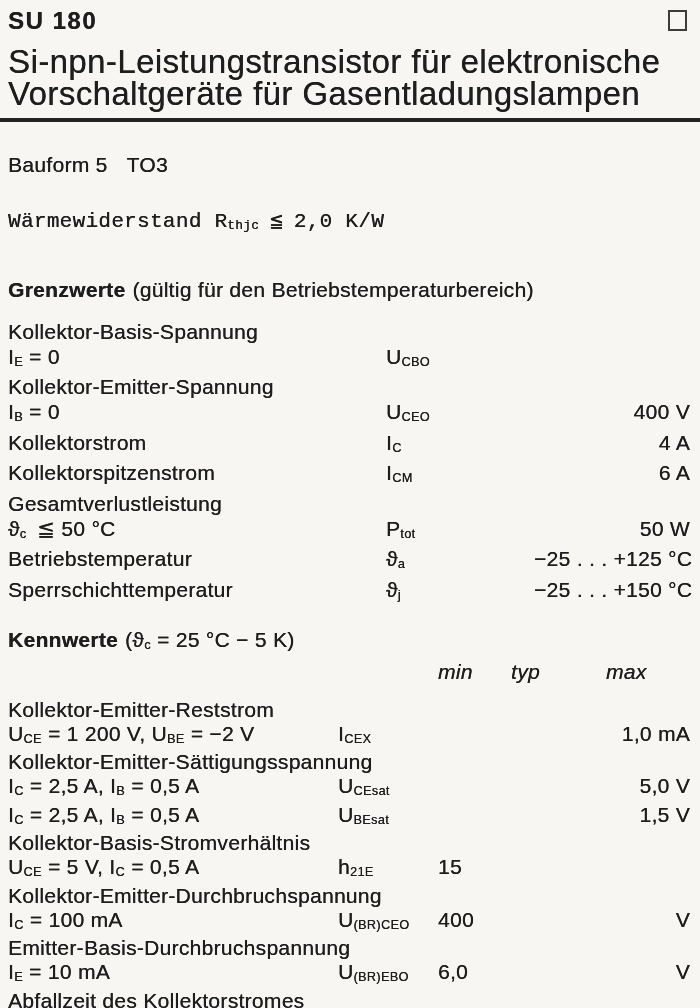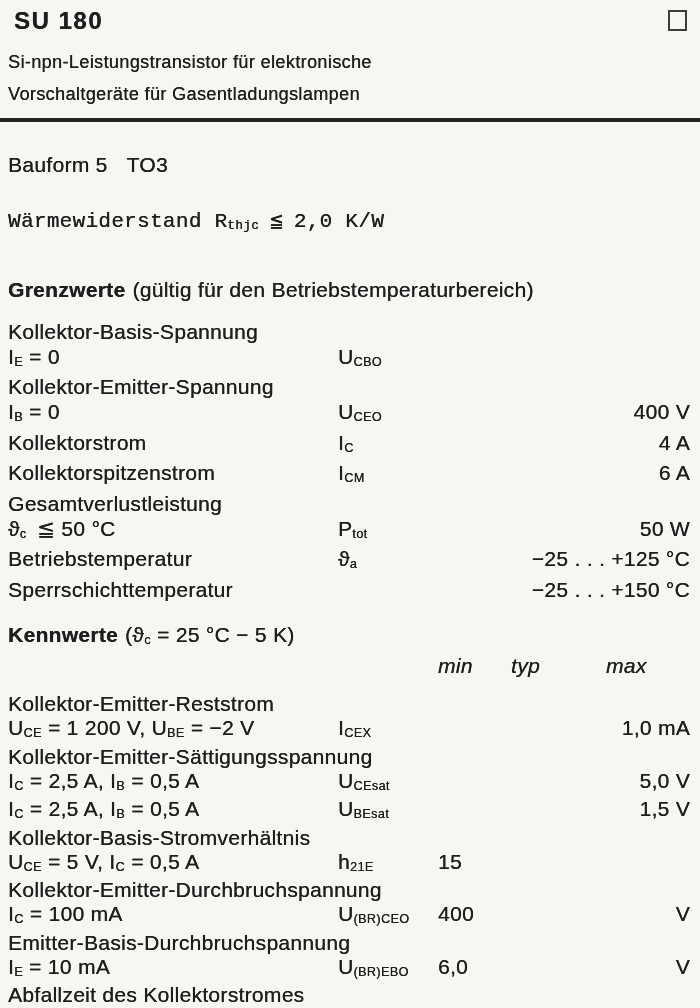"SU 180" .part { margin-left: 6px -> none }
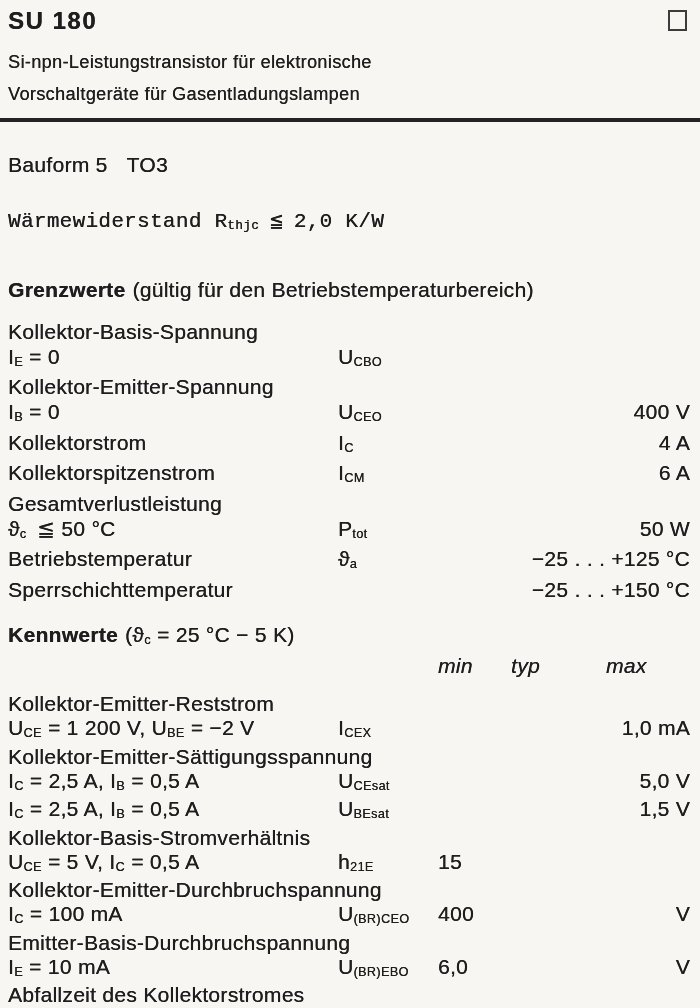"Si-npn-Leistungstransistor für" .subtitle { font-size: 18px -> 33px }
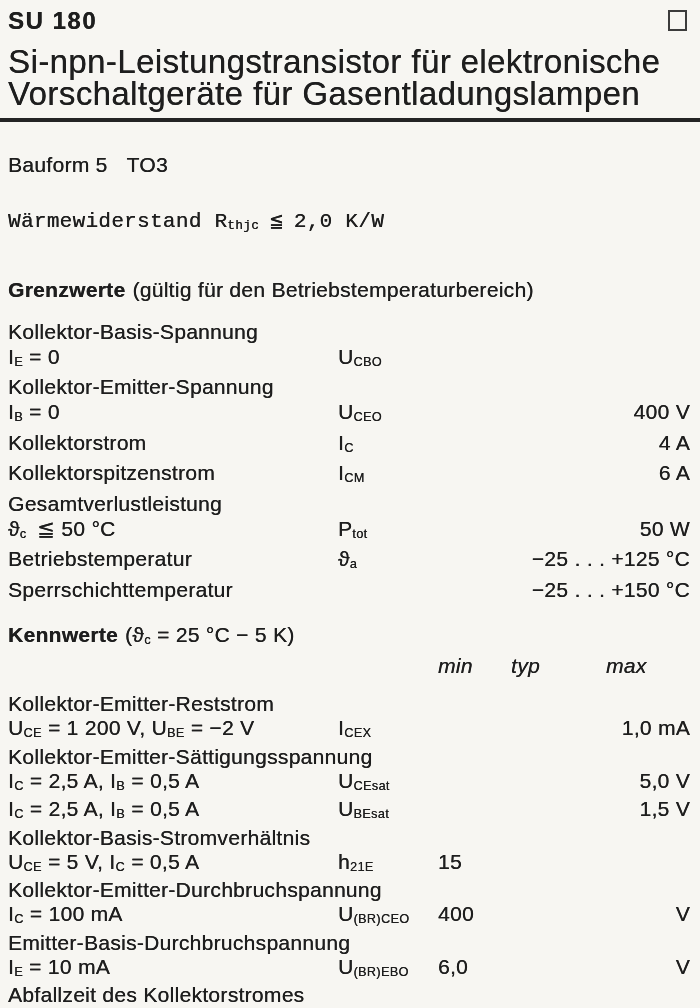"Kollektor-Basis-Spannung" .gw .row { gap: none -> 48px }
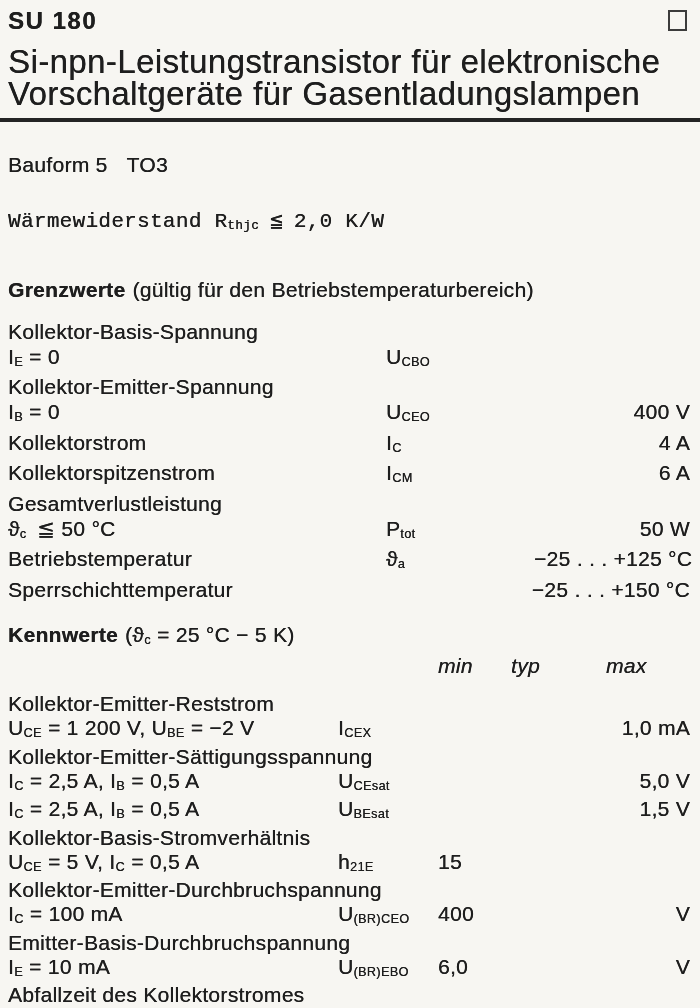"ϑj" span.s { html: none -> <span><span>ϑ</span><span>j</span></span> }
